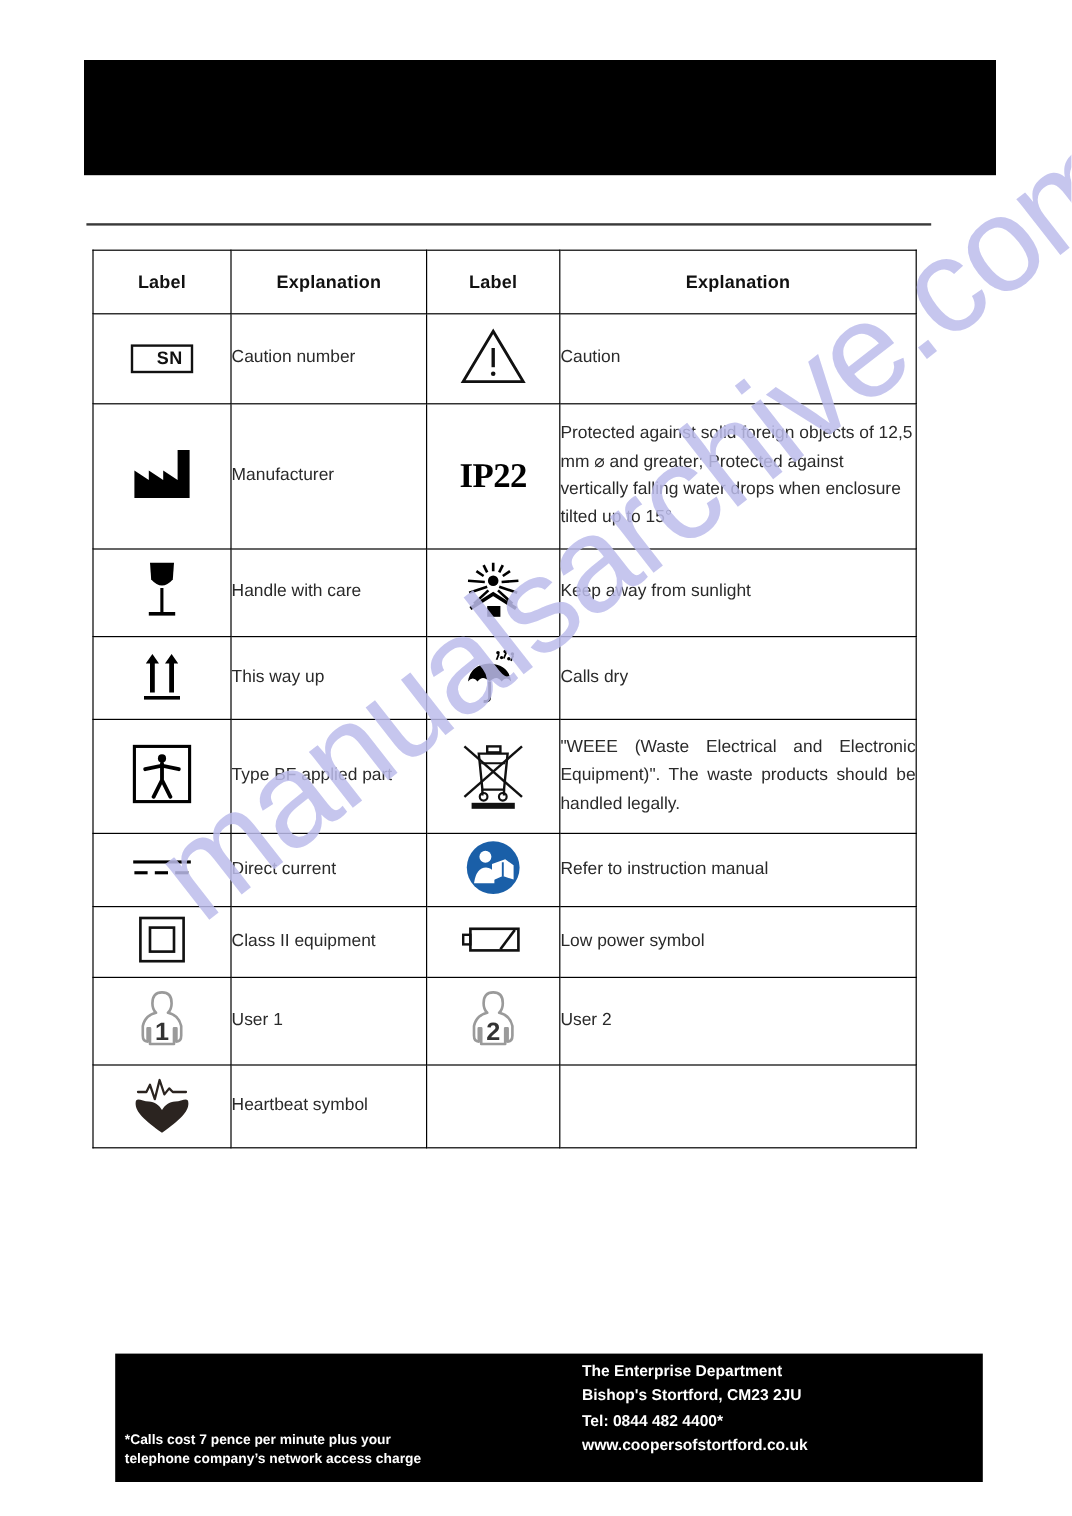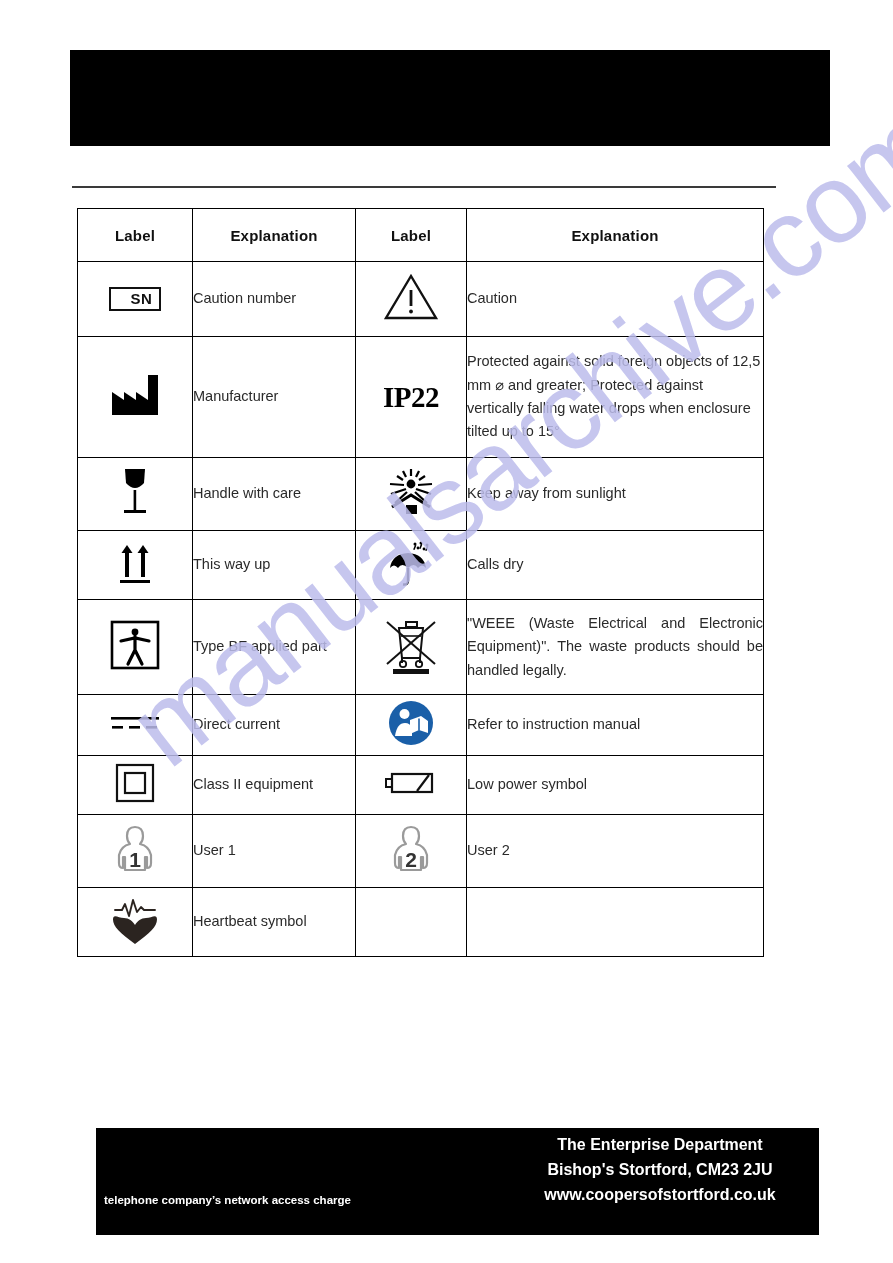"The Enterprise Department" #footer-right { font-size: 16px -> 13px; right: 68px -> 78px; text-align: center -> left }
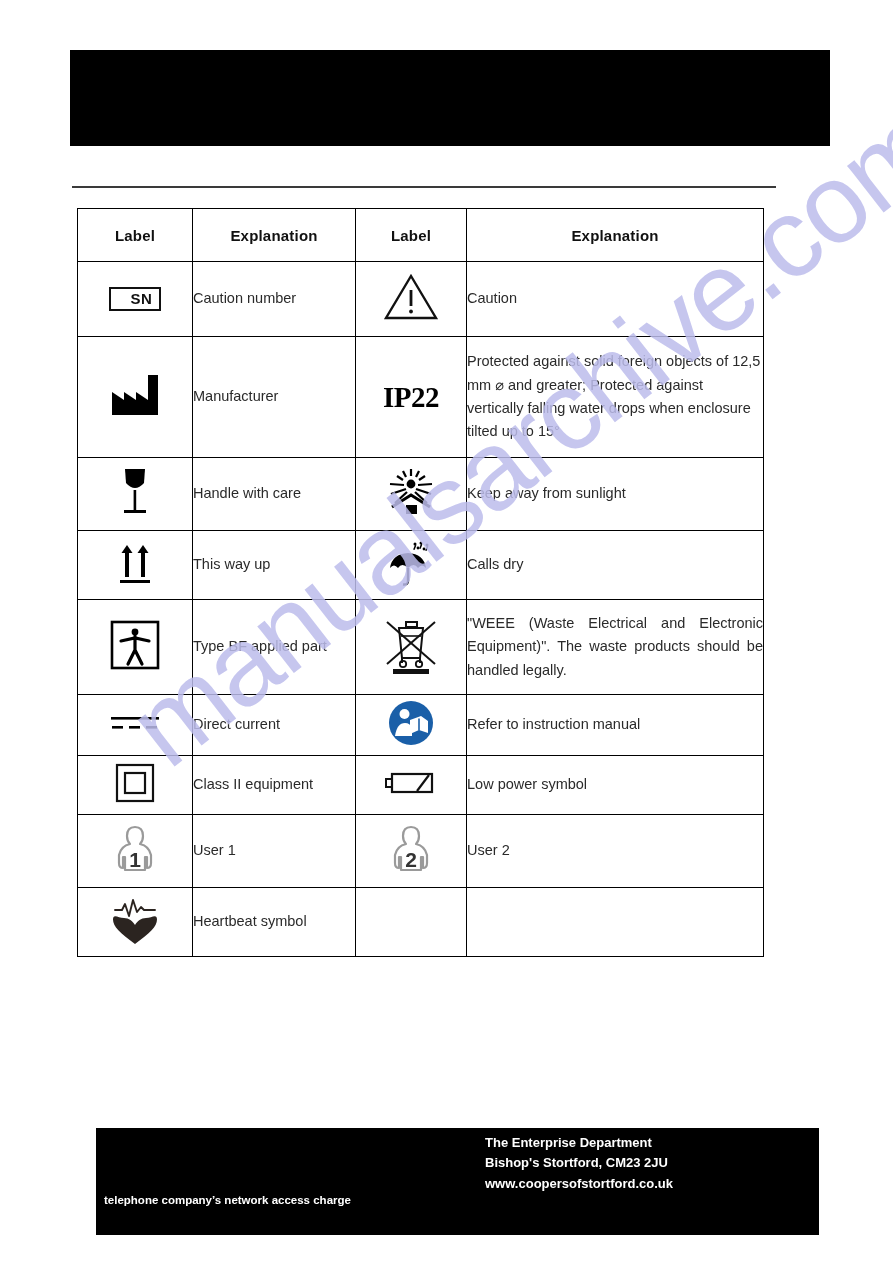"Tel: 0844 482 4400*" div { html: none -> <div>Tel: 0844 482 4400*</div> }
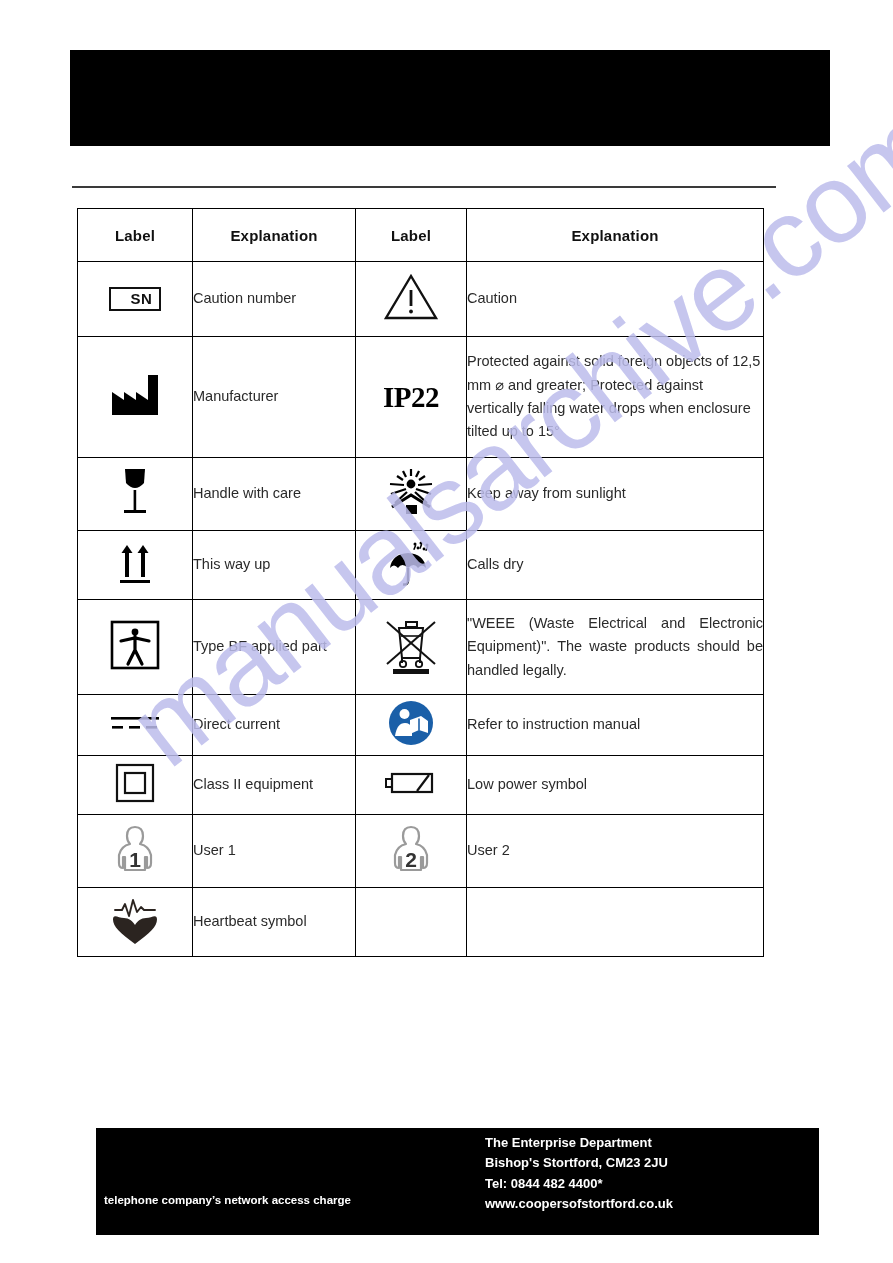"*Calls cost 7 pence per" div { html: none -> <div>*Calls cost 7 pence per minute plus your</div> }
